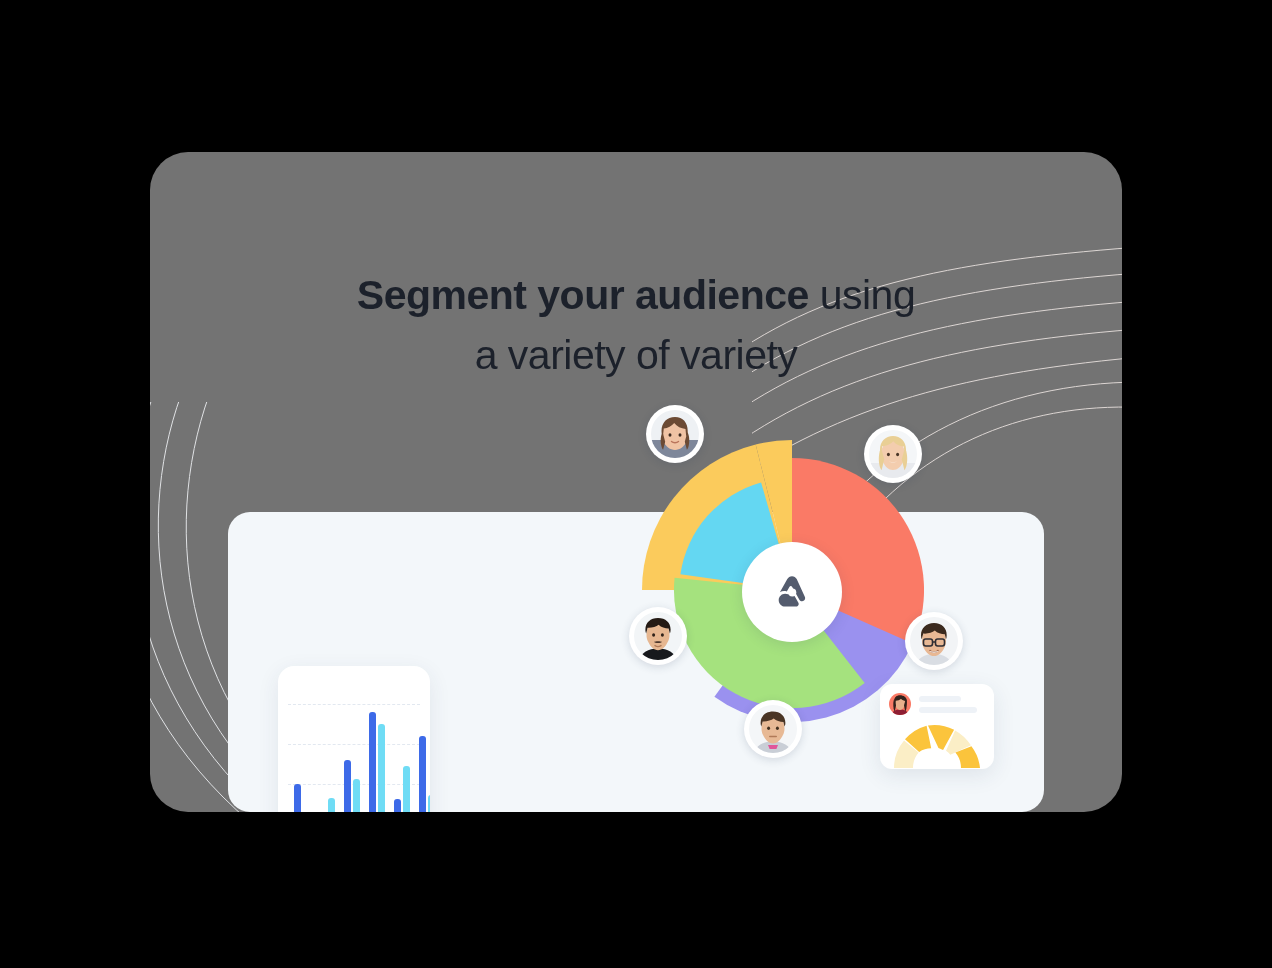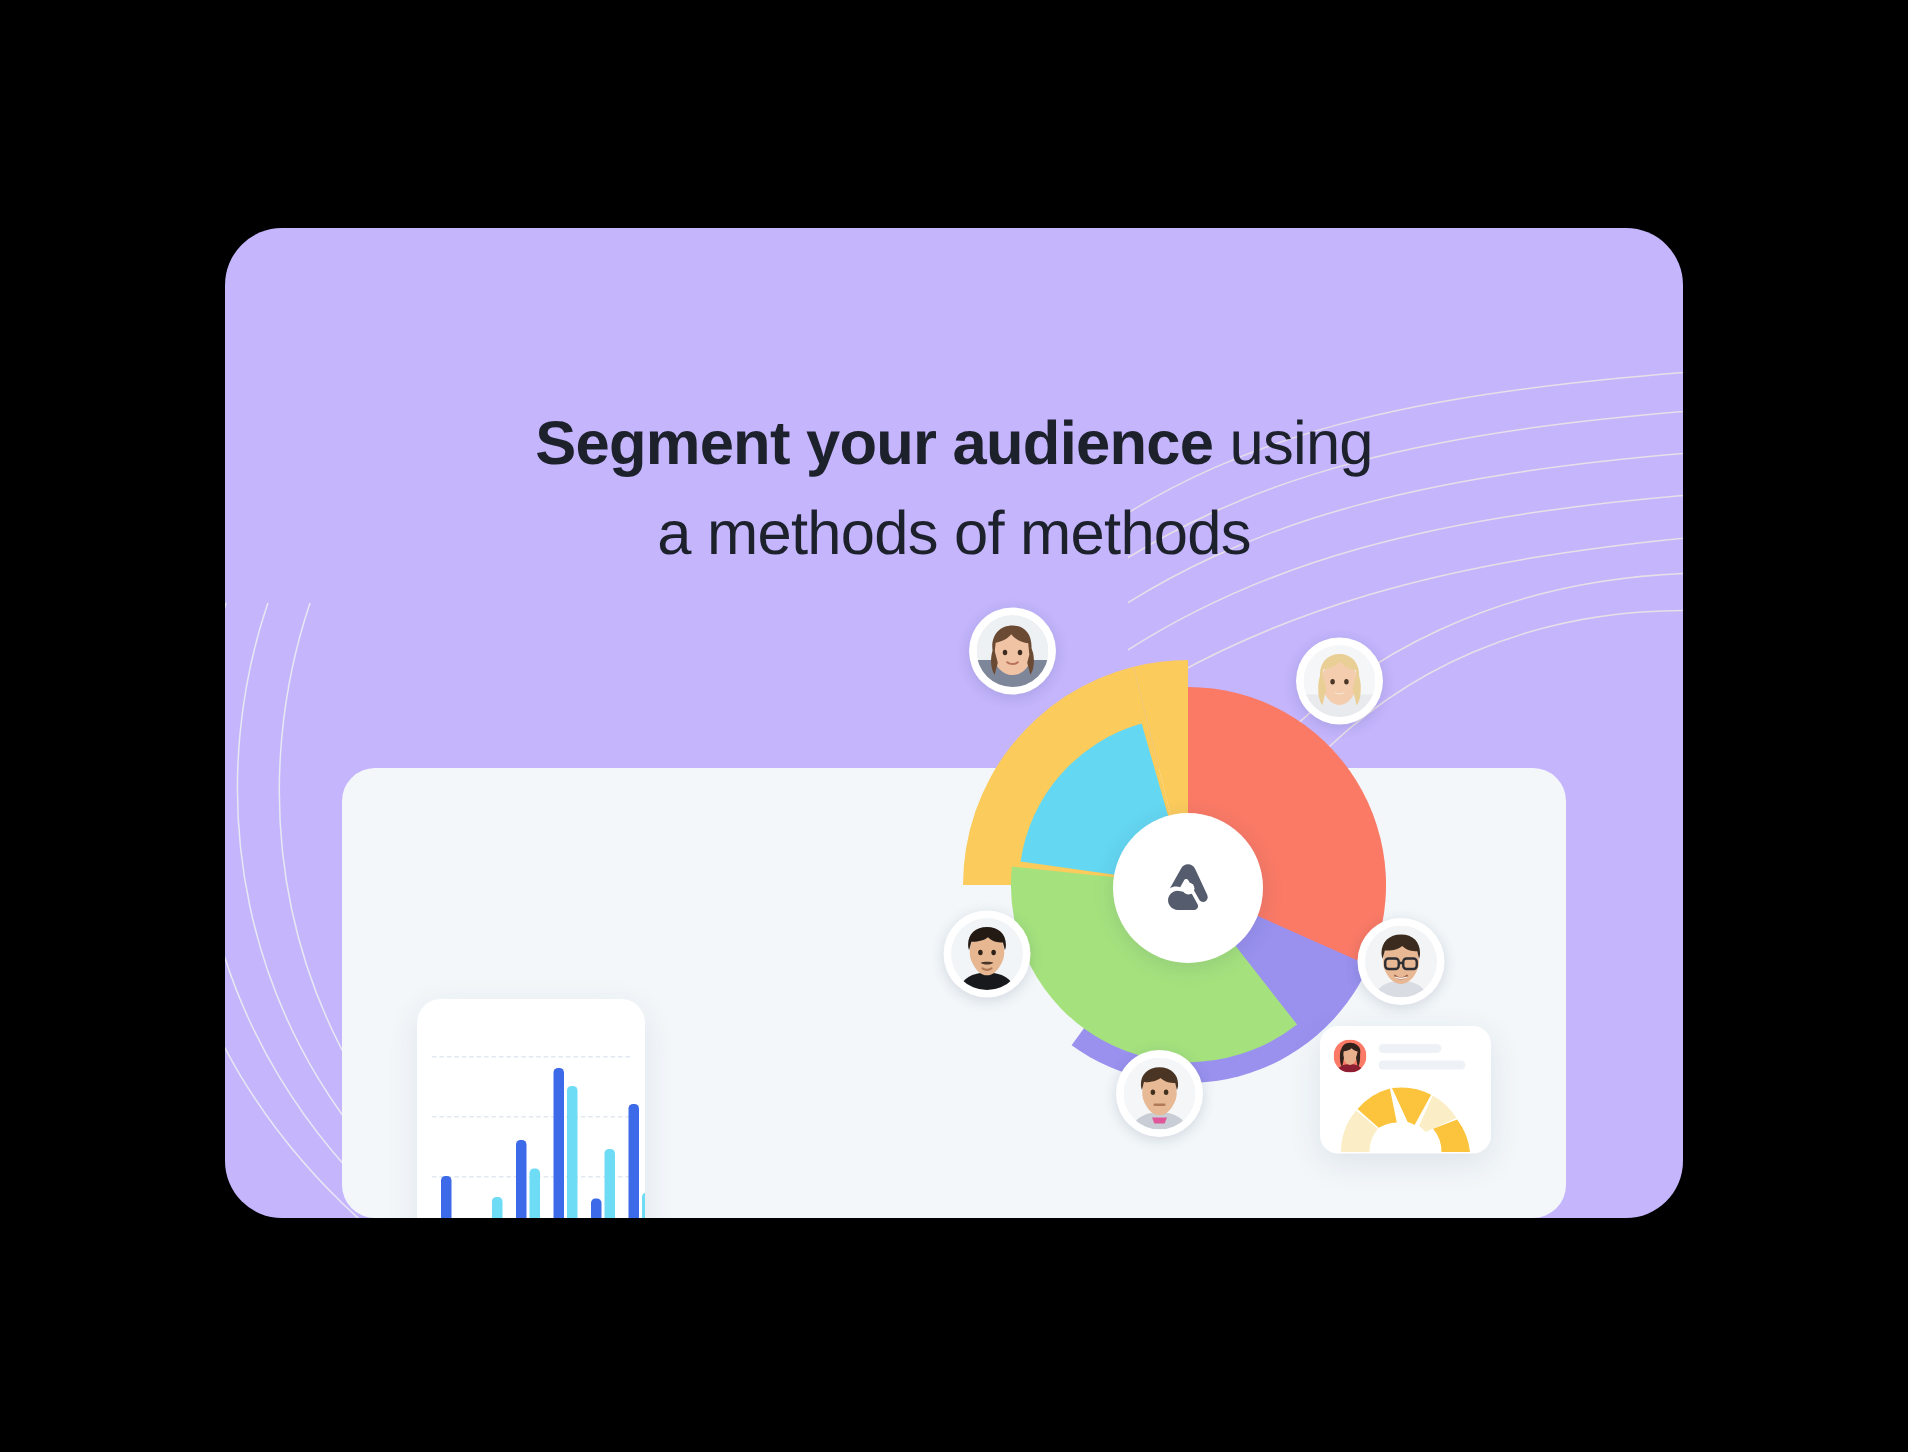"Segment your audience using" #hero-card { background: #c4b5fd -> #737373 }
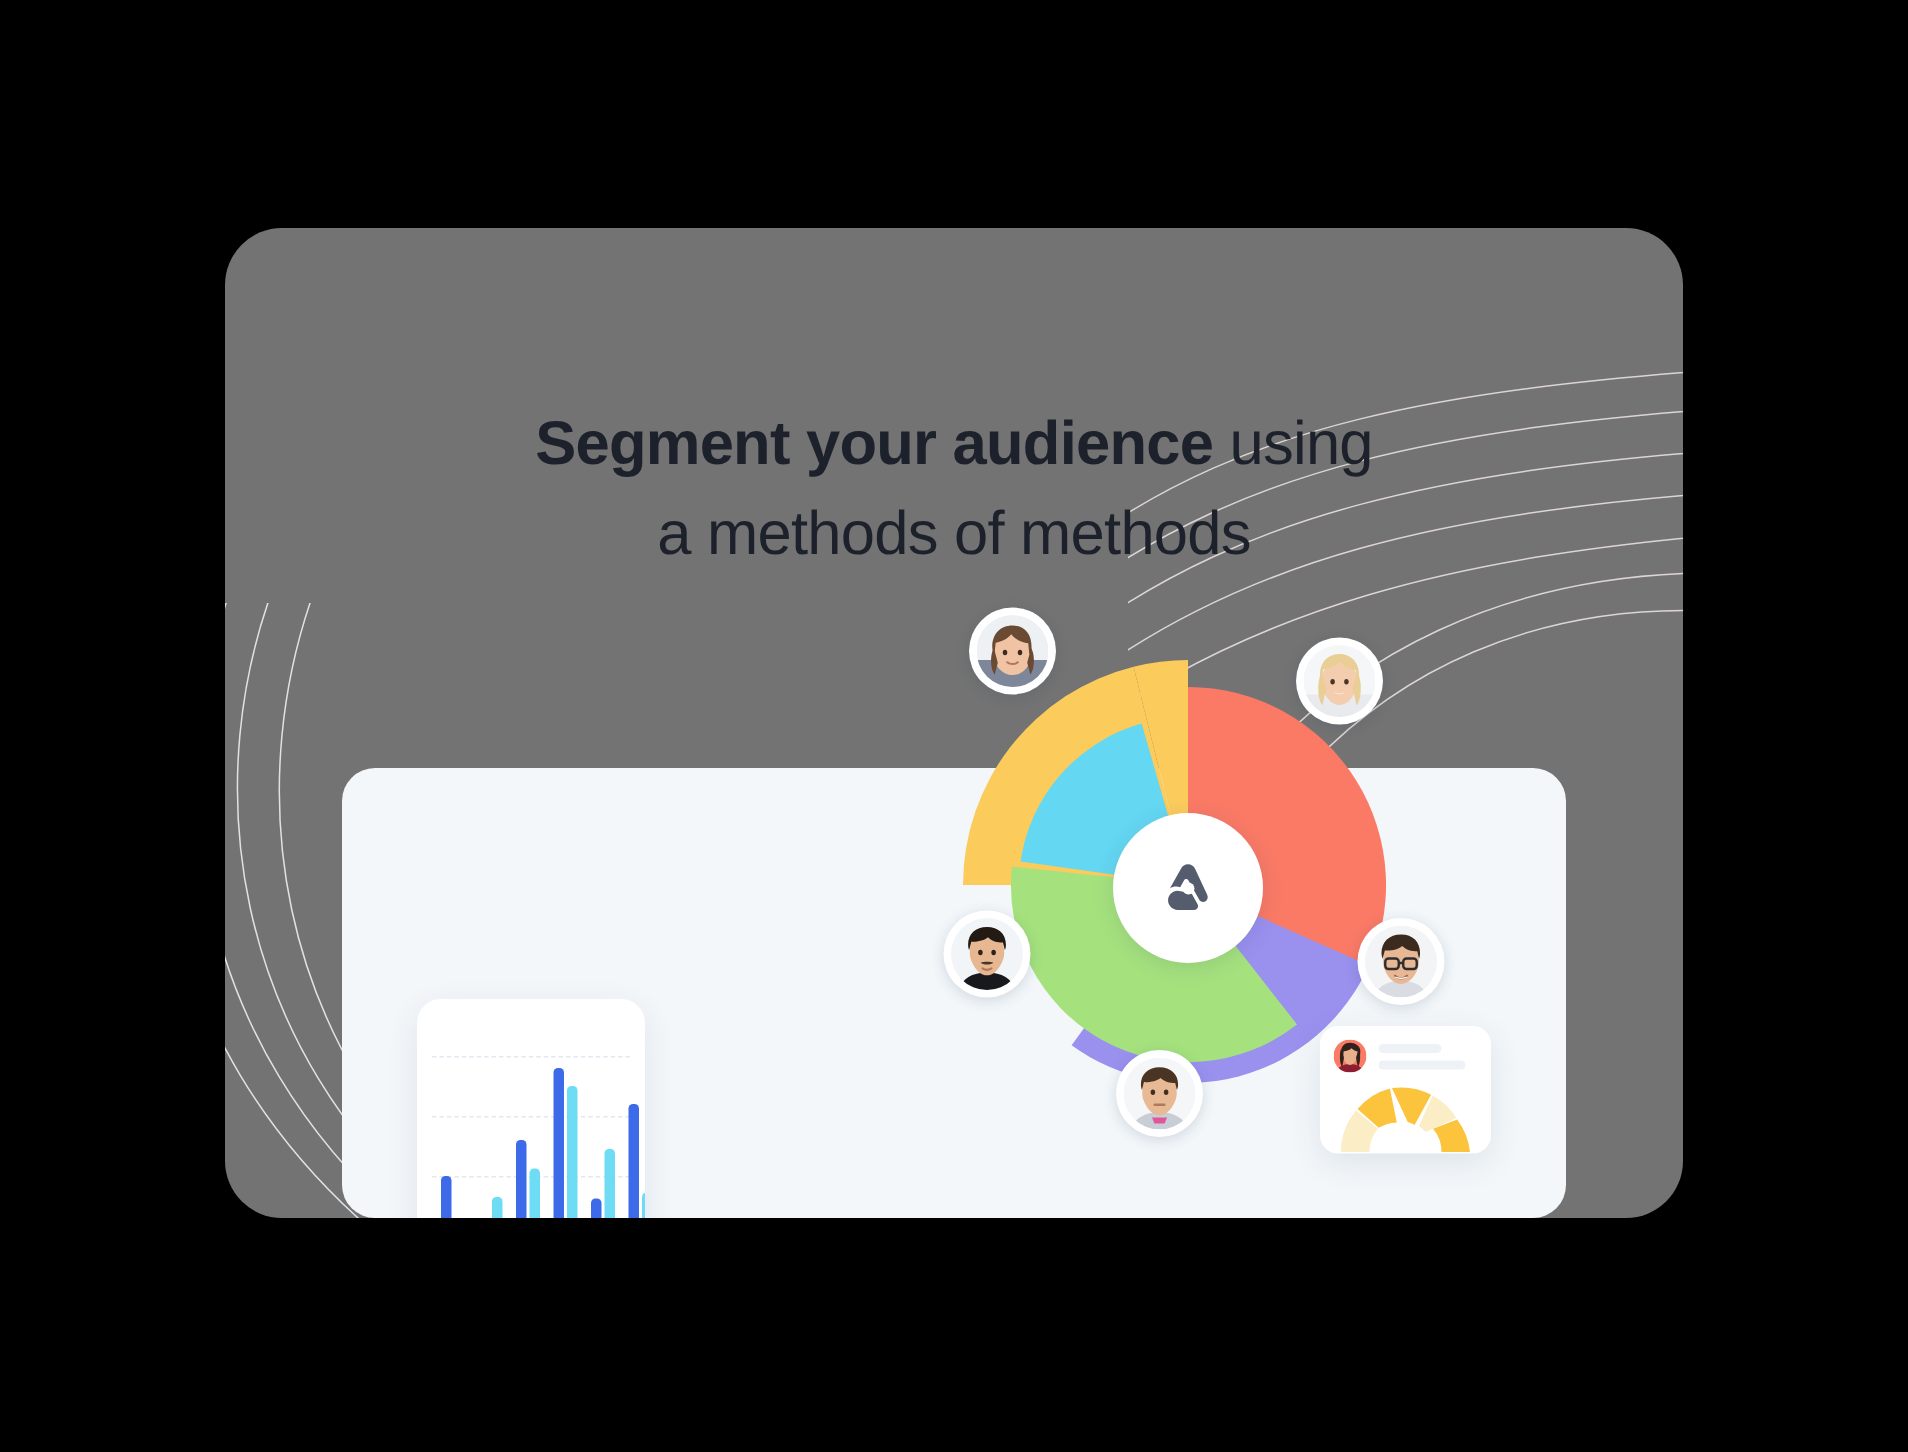"a methods of methods" span.line { text: methods of methods -> variety of variety }
